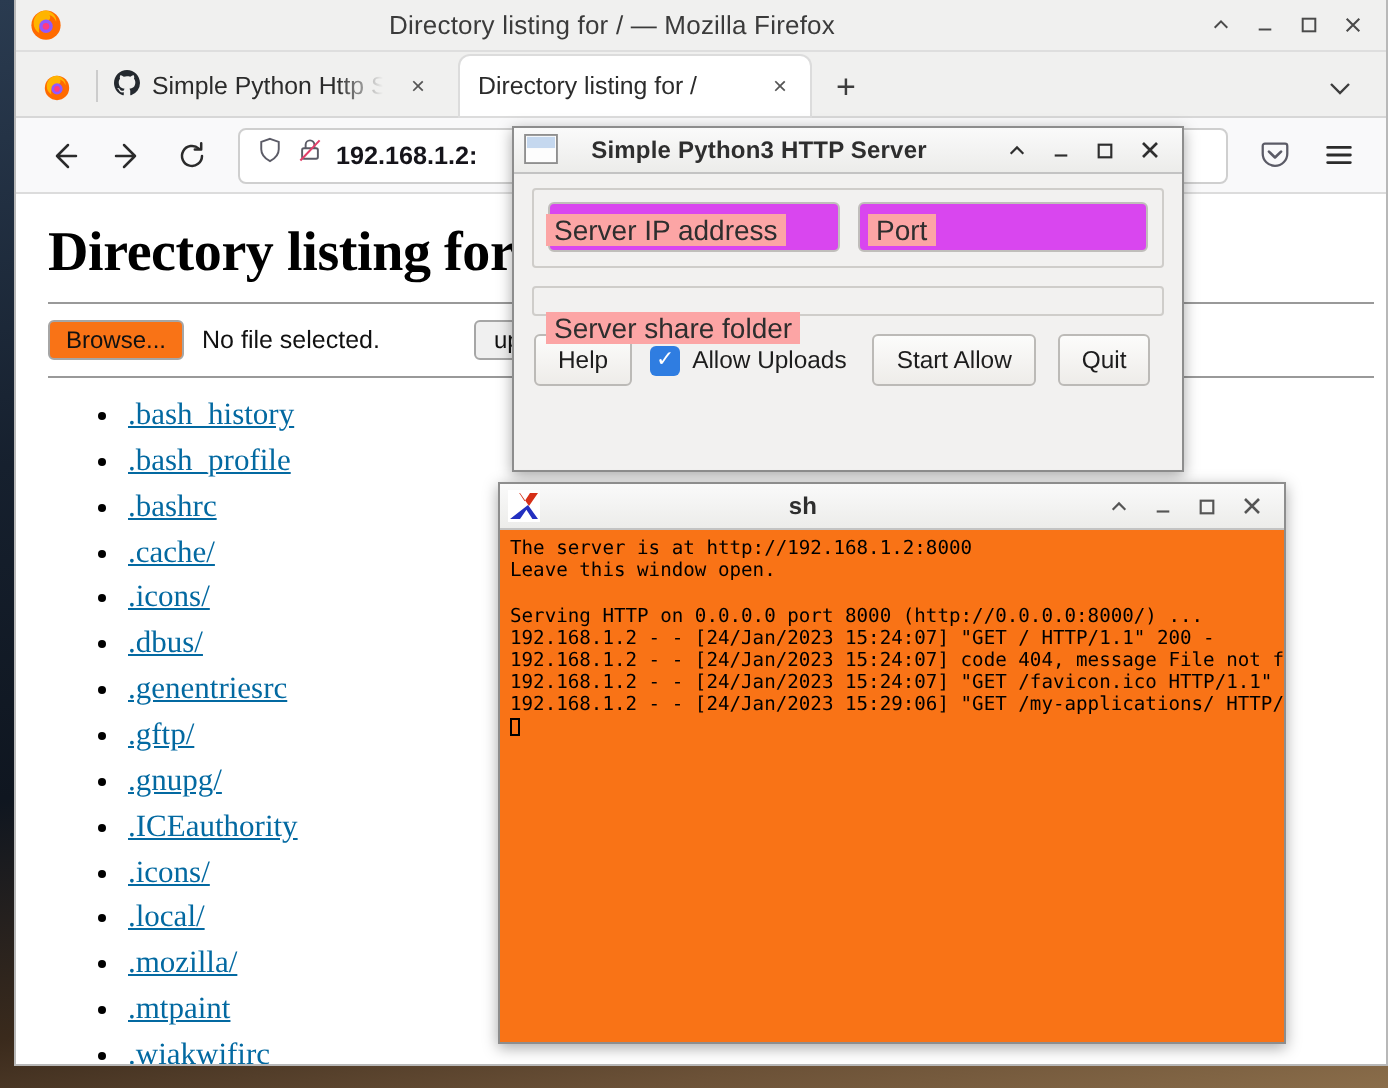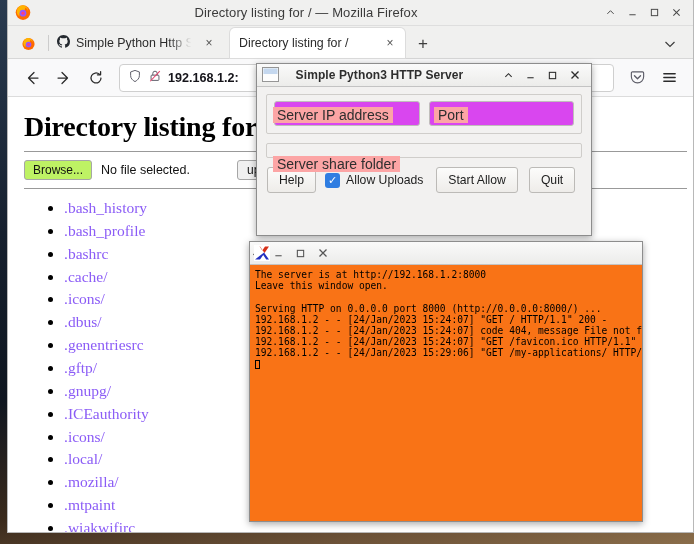"Browse..." .browse-btn { background: #bef264 -> #f97316 }
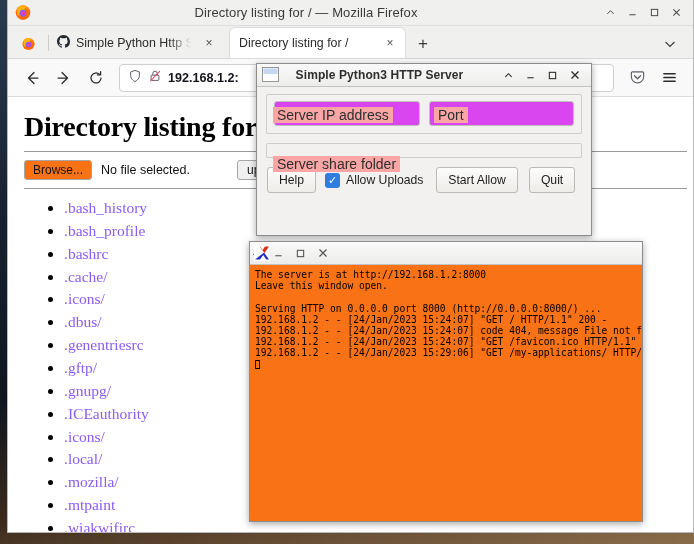".bash_history" .file-list a { color: #8b5cf6 -> #0369a1; text-decoration: none -> underline }
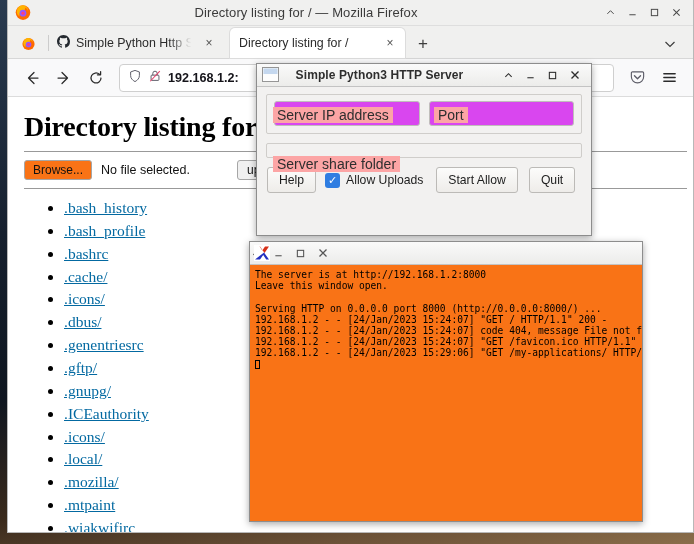"sh" span.app-title { html: none -> <span>sh</span> }
